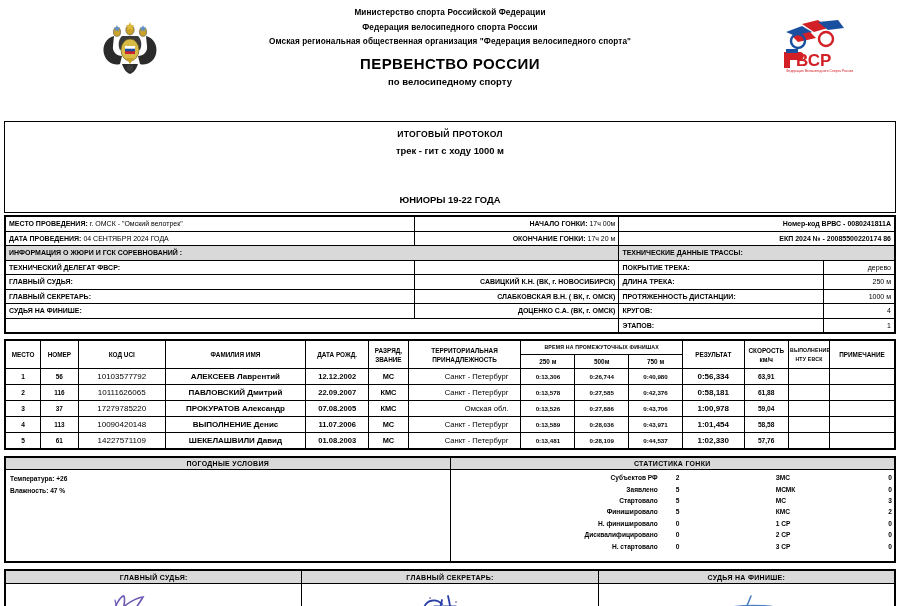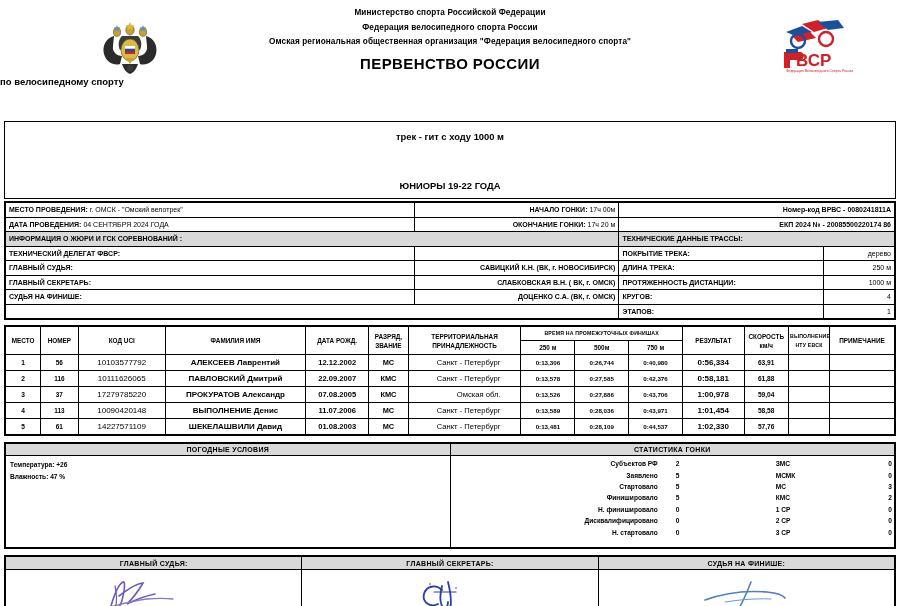"по велосипедному спорту" .sub-title { text-align: none -> center }
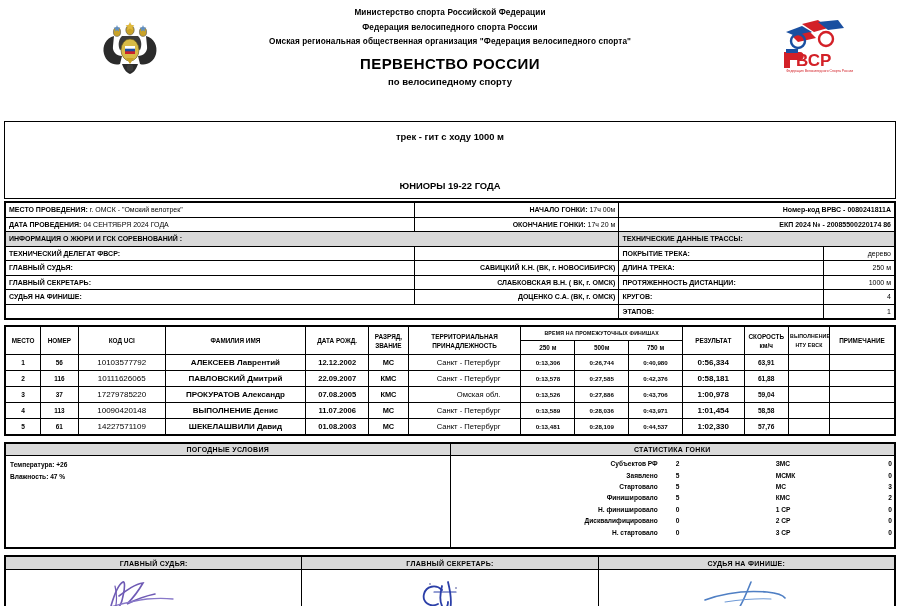"ИТОГОВЫЙ ПРОТОКОЛ" div.l1 { html: none -> <div>ИТОГОВЫЙ ПРОТОКОЛ</div> }
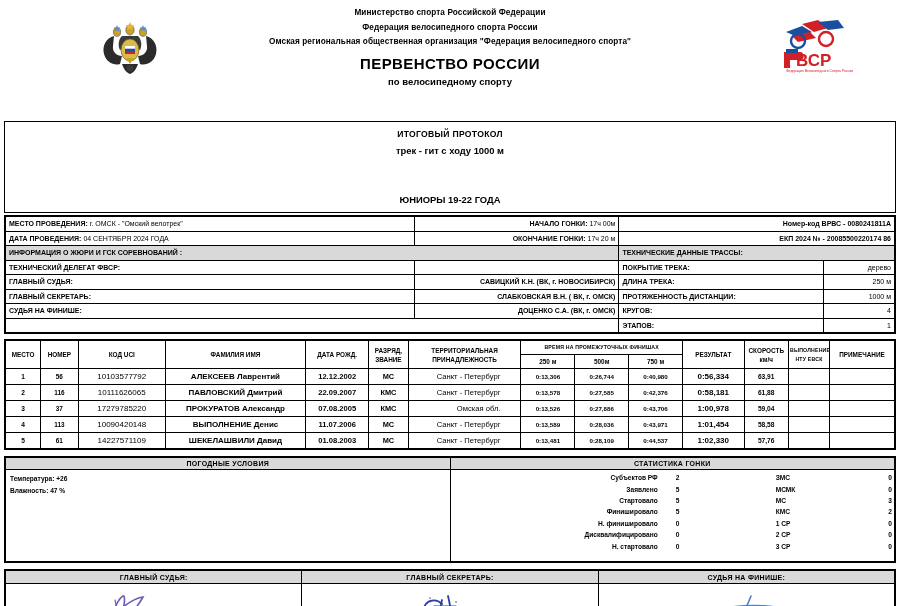"Санкт - Петербург" .results td.terr { padding-right: 20px -> 12px }
